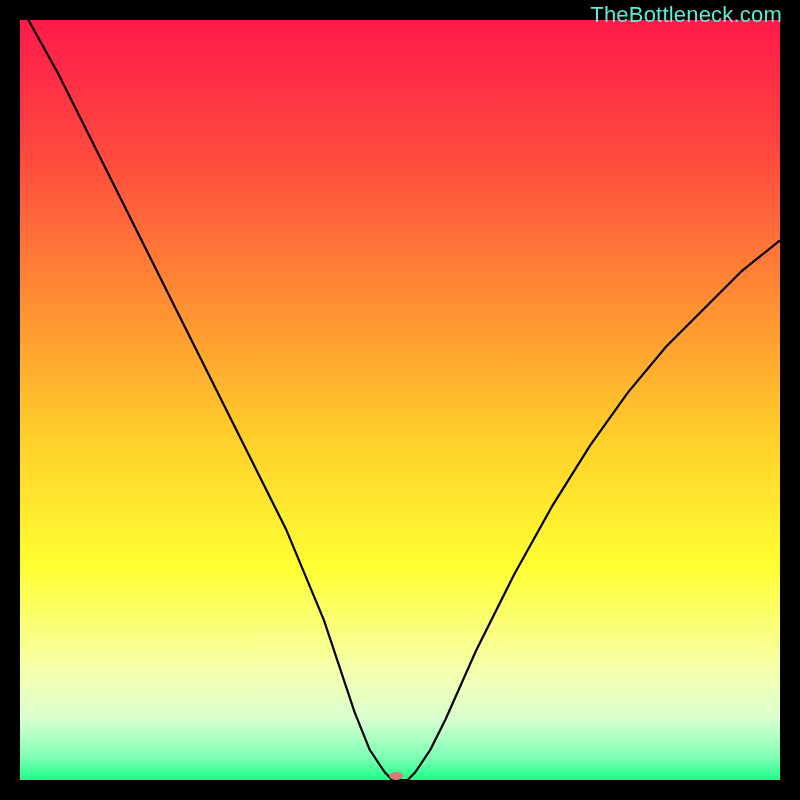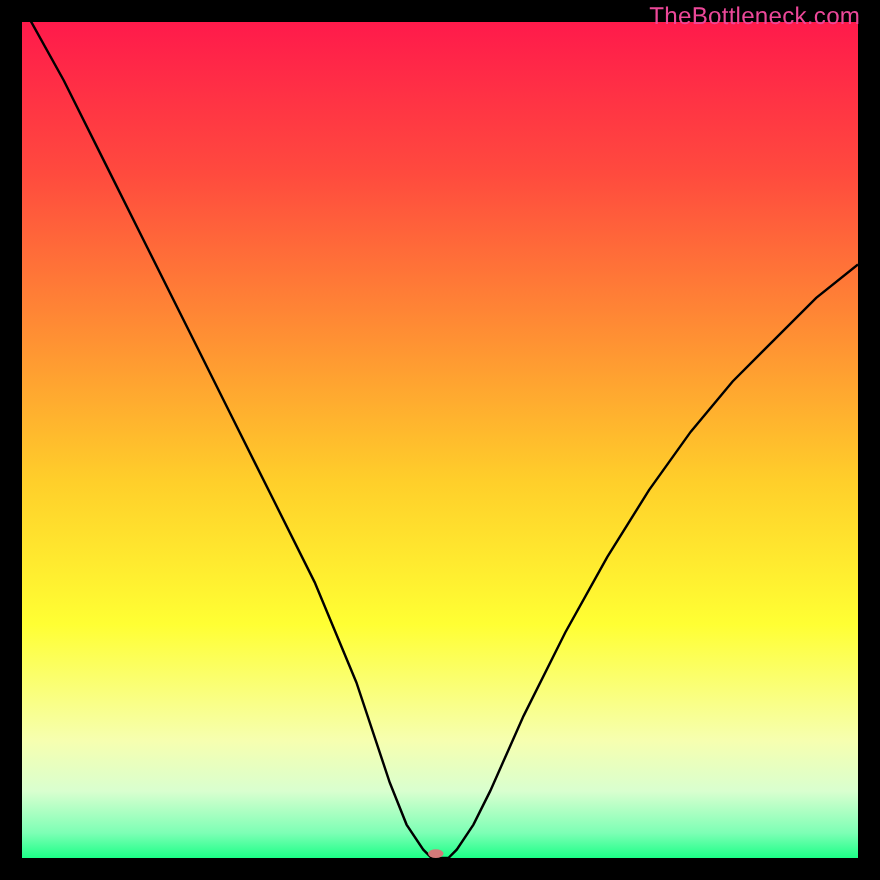"TheBottleneck.com" .watermark { color: #ec4899 -> #5eead4 }
